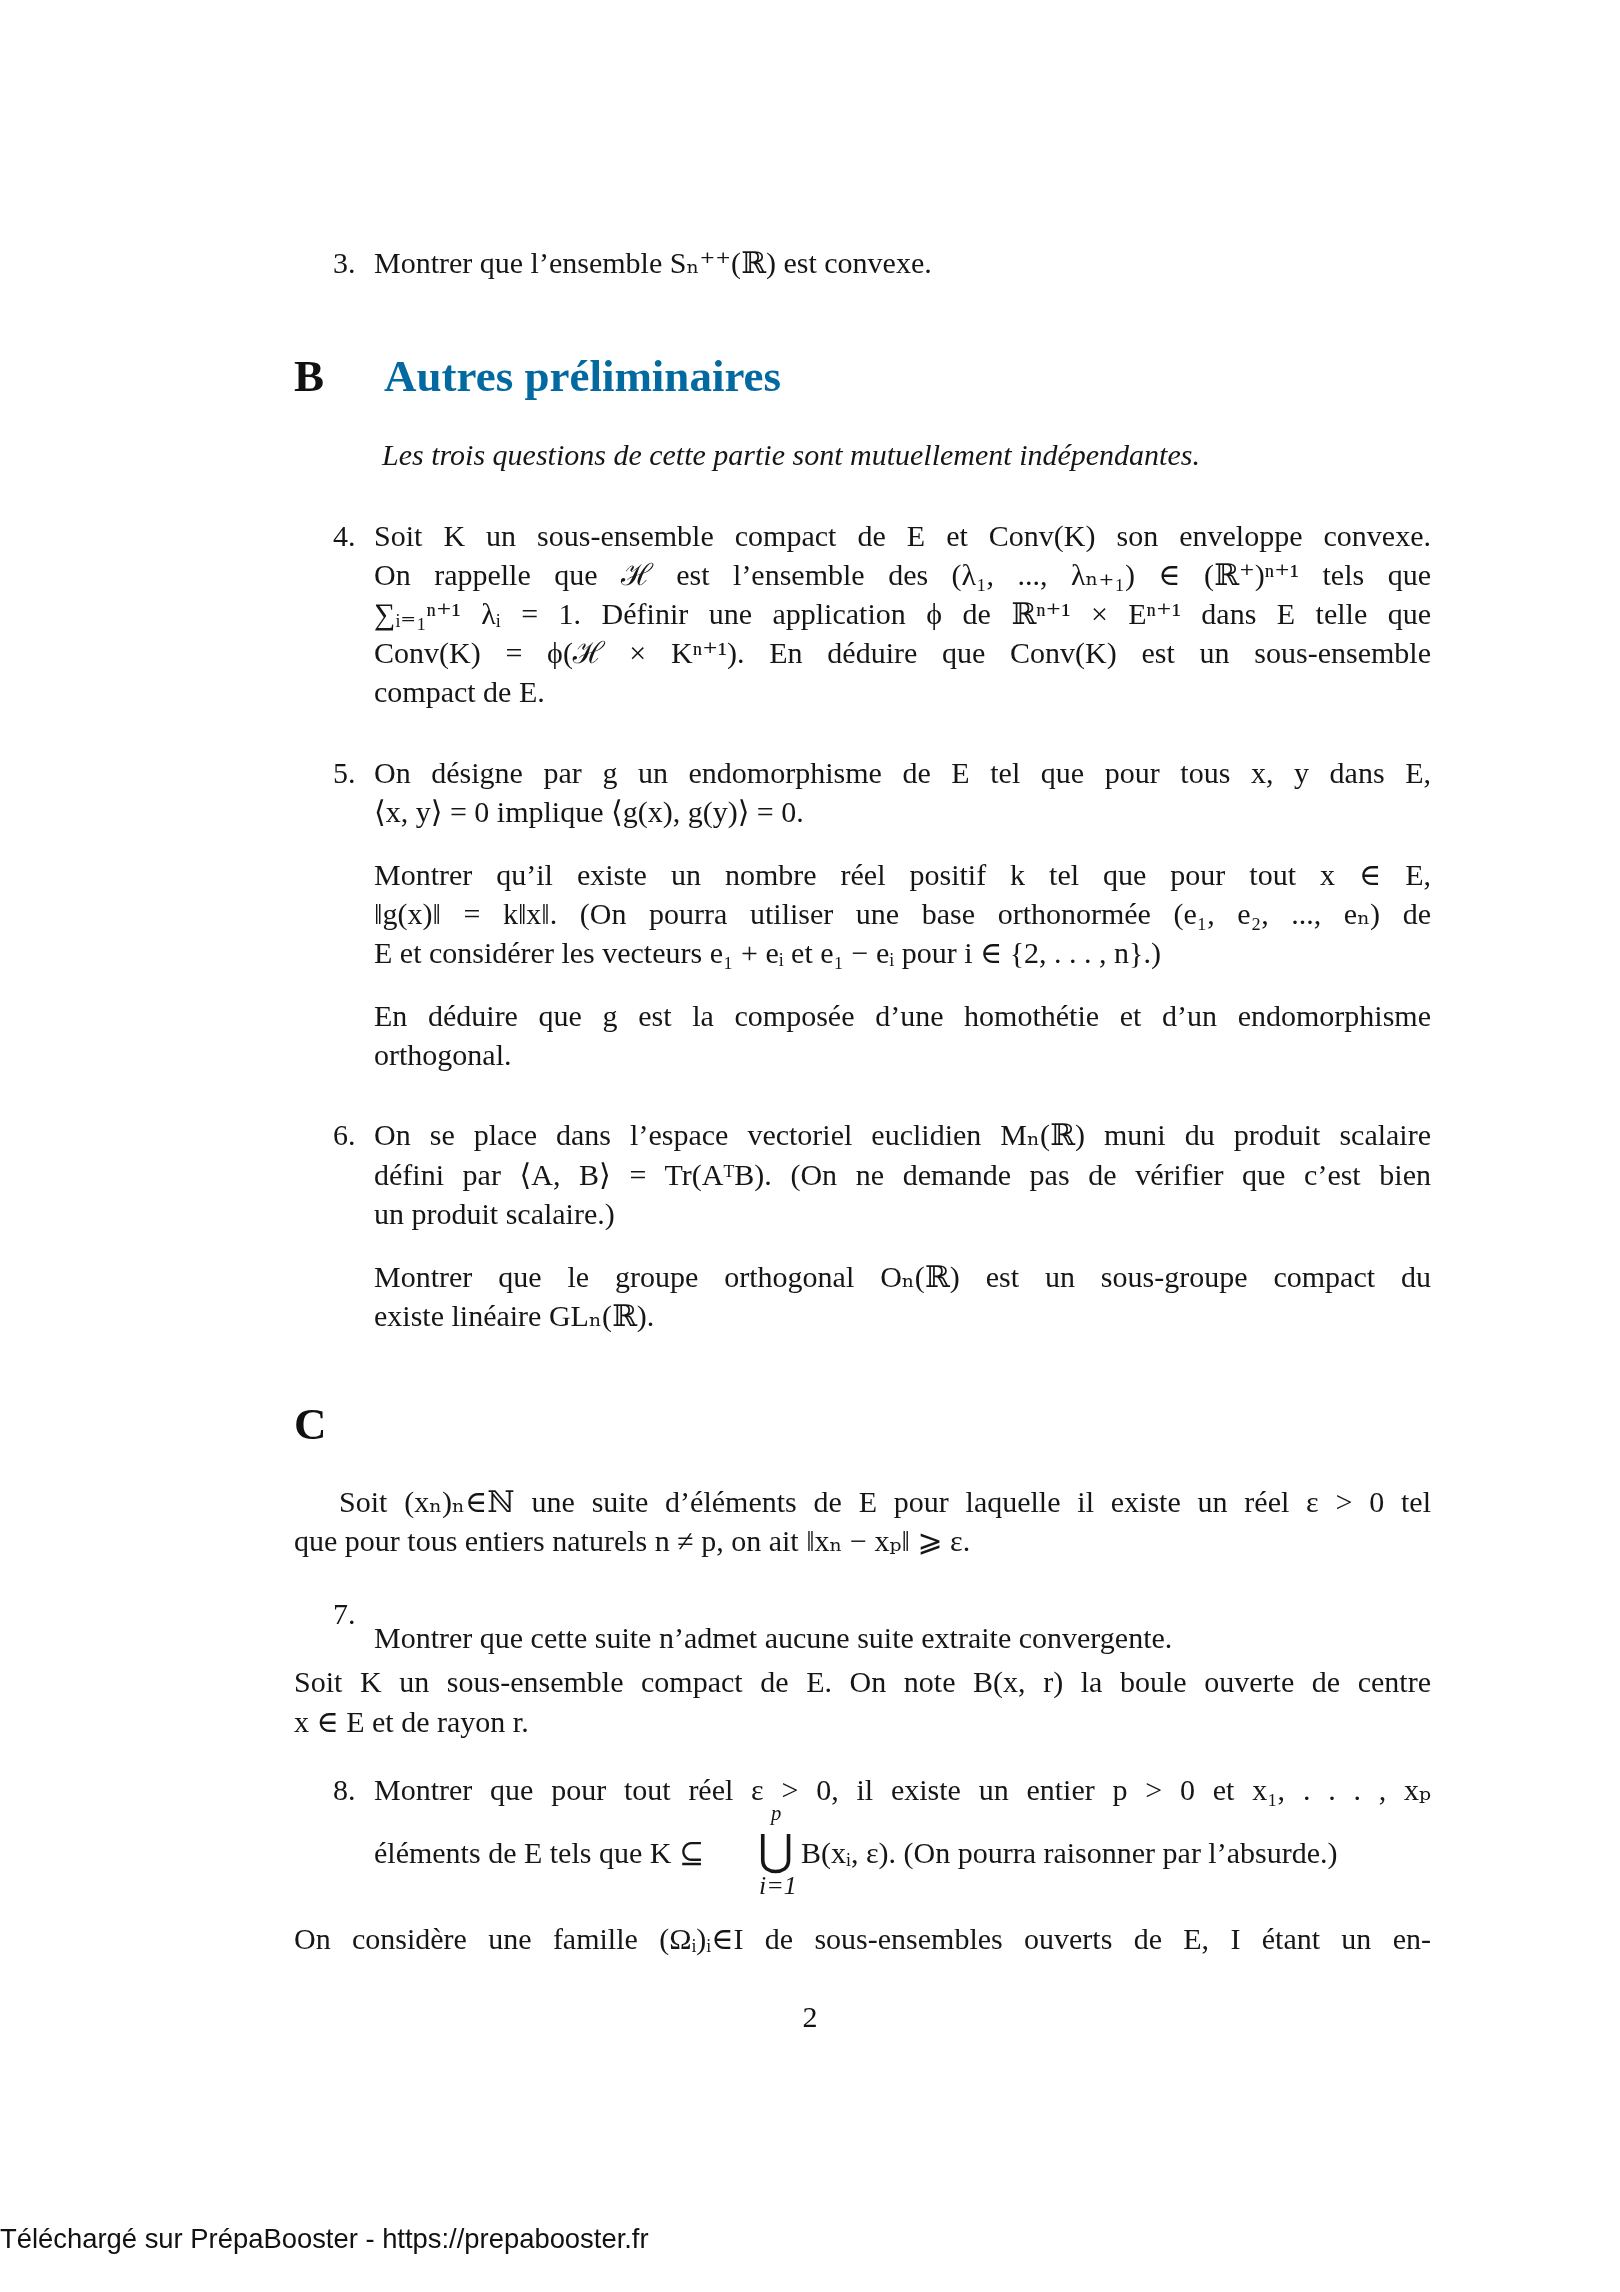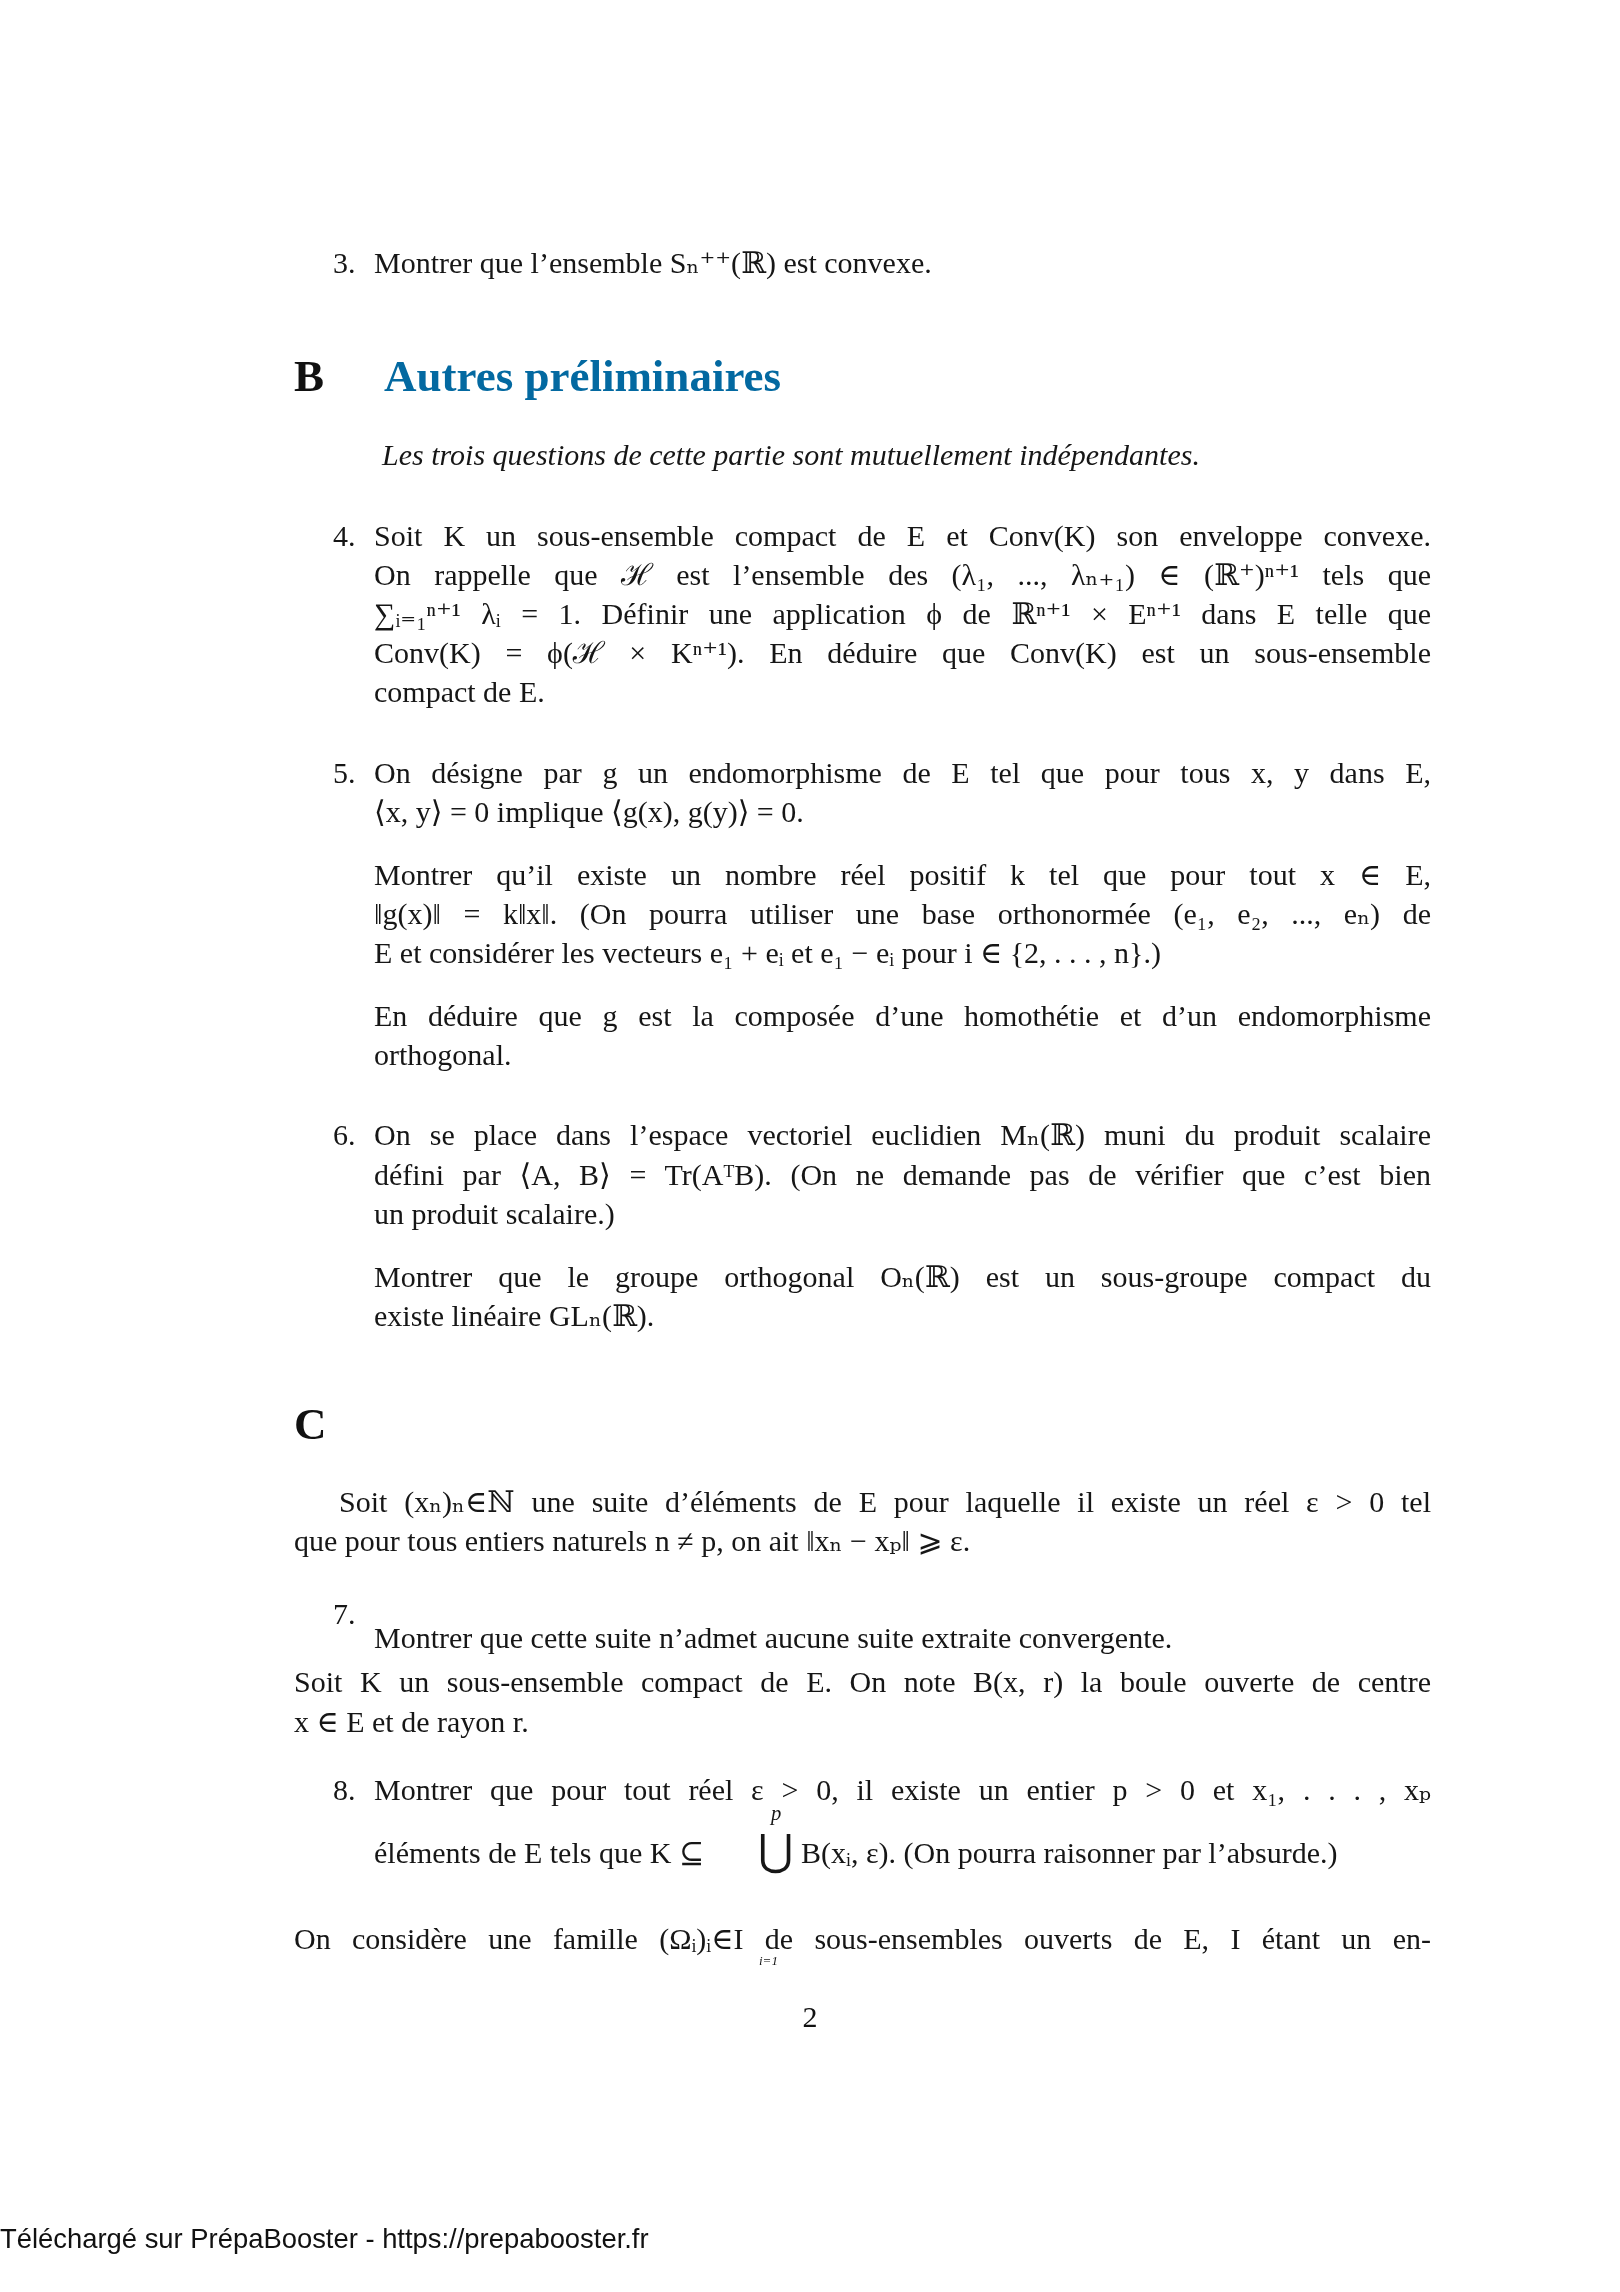"i=1" div.t { font-size: 13px -> 26px; top: 1949px -> 1874px }
